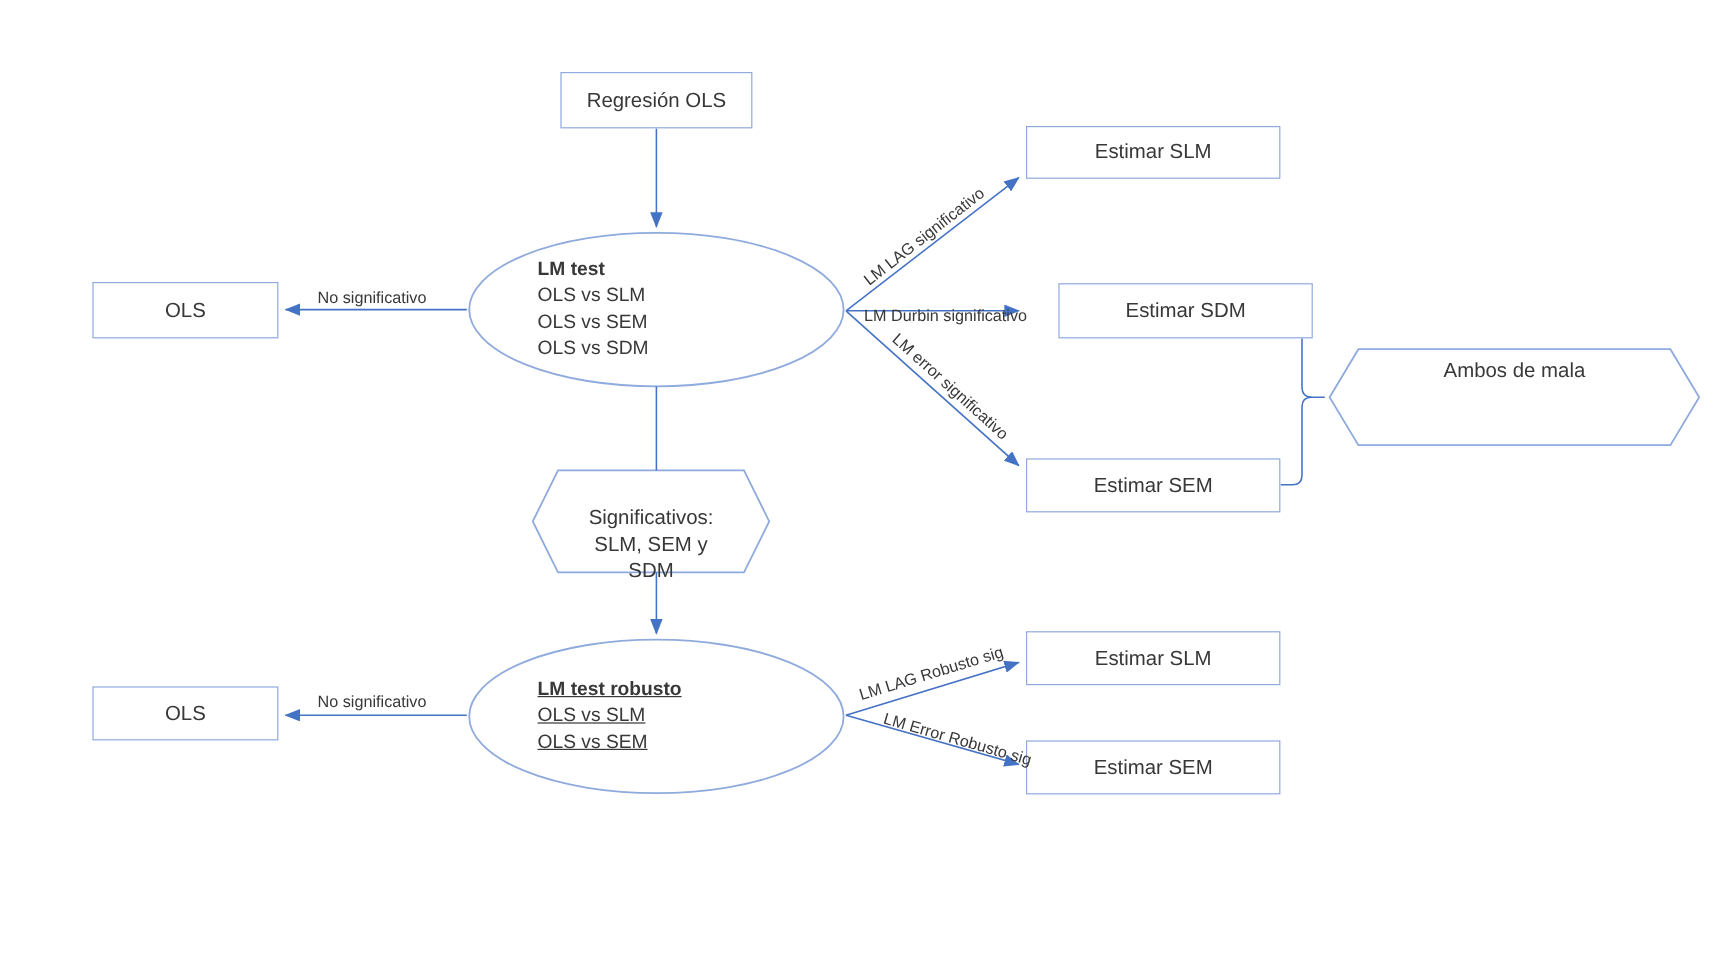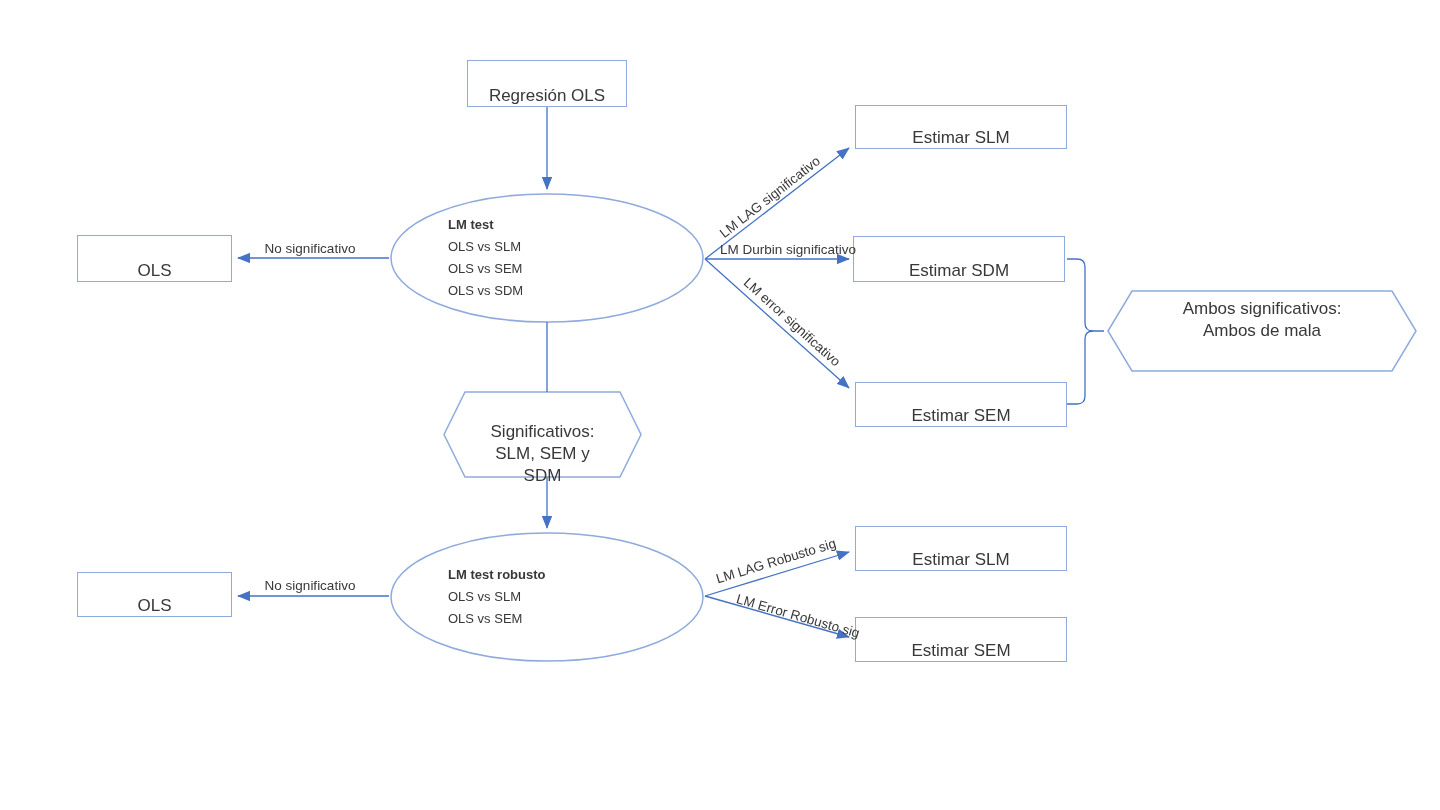"Regresión OLS" .box { align-items: flex-end -> center }
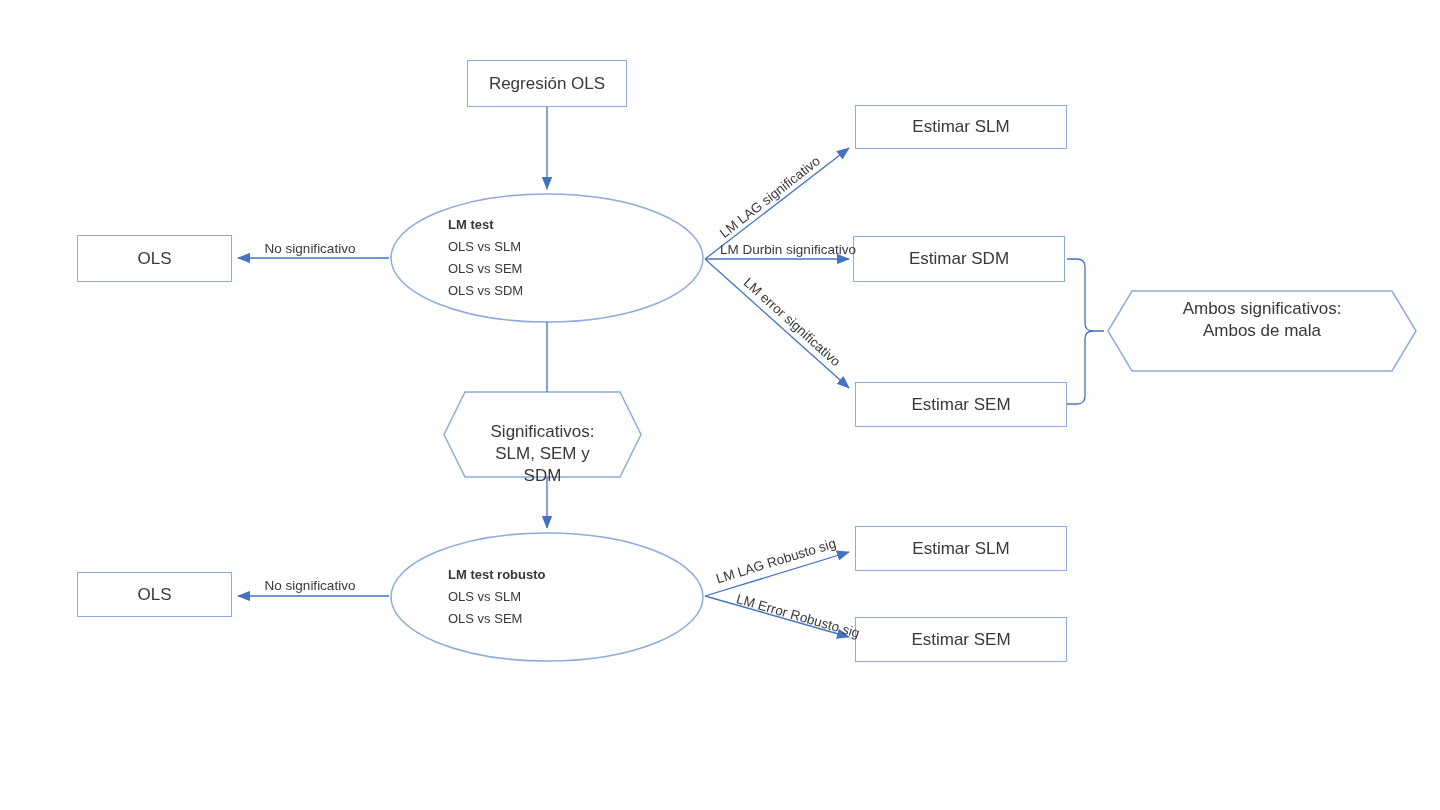"LM test" .node-text { font-size: 13px -> 16px }
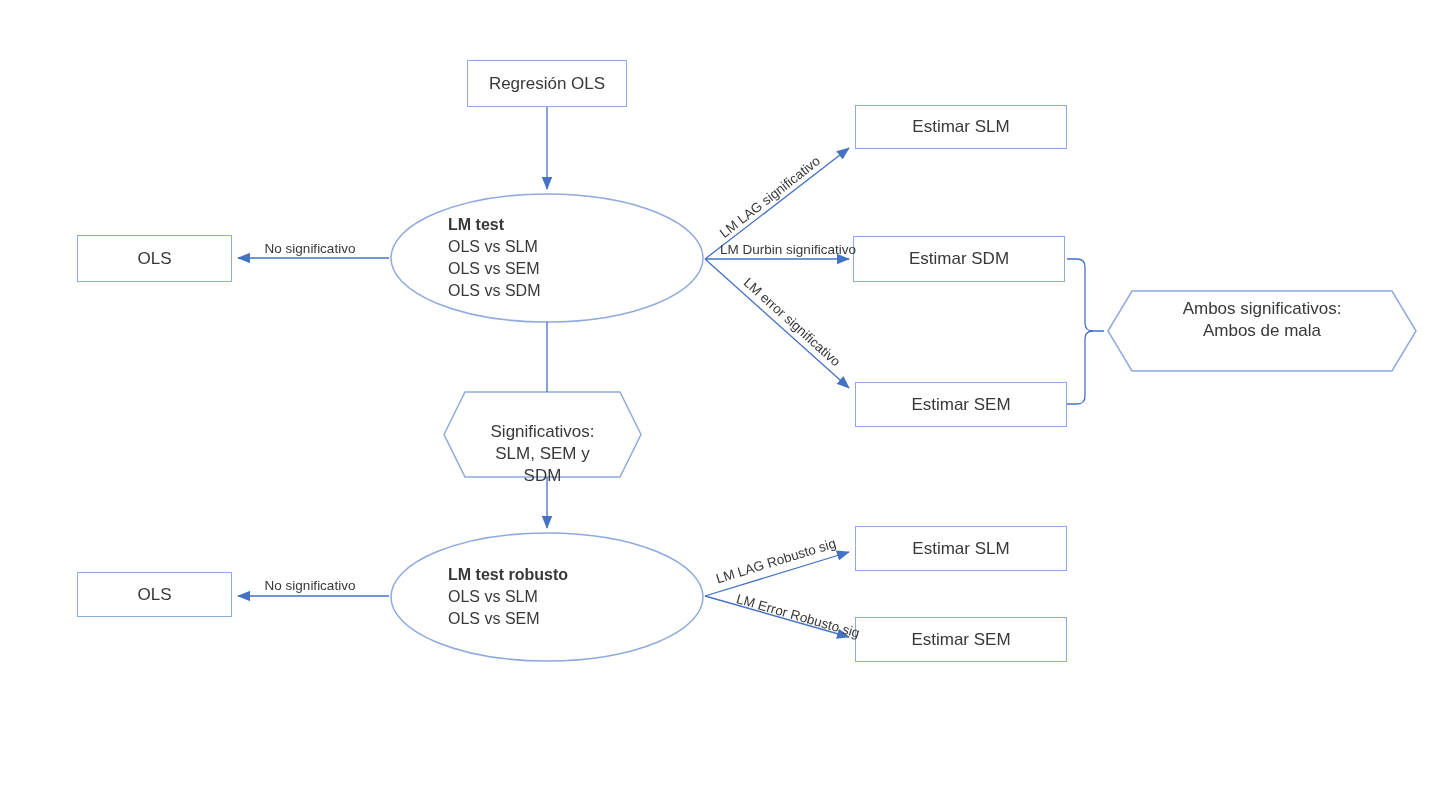"LM Durbin significativo" div.edge-label { top: 249px -> 263px }
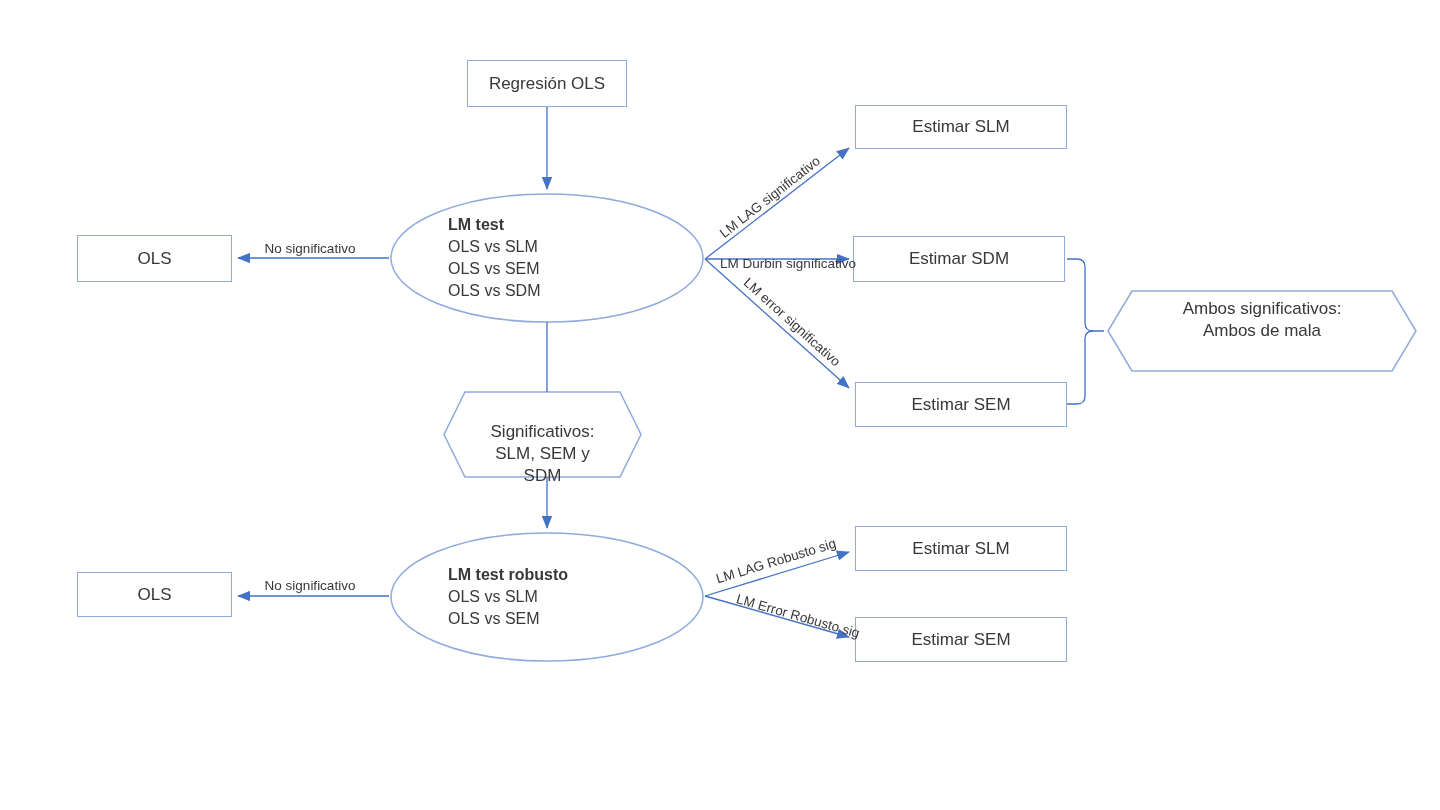"Estimar SDM" div.box { left: 853px -> 882px }
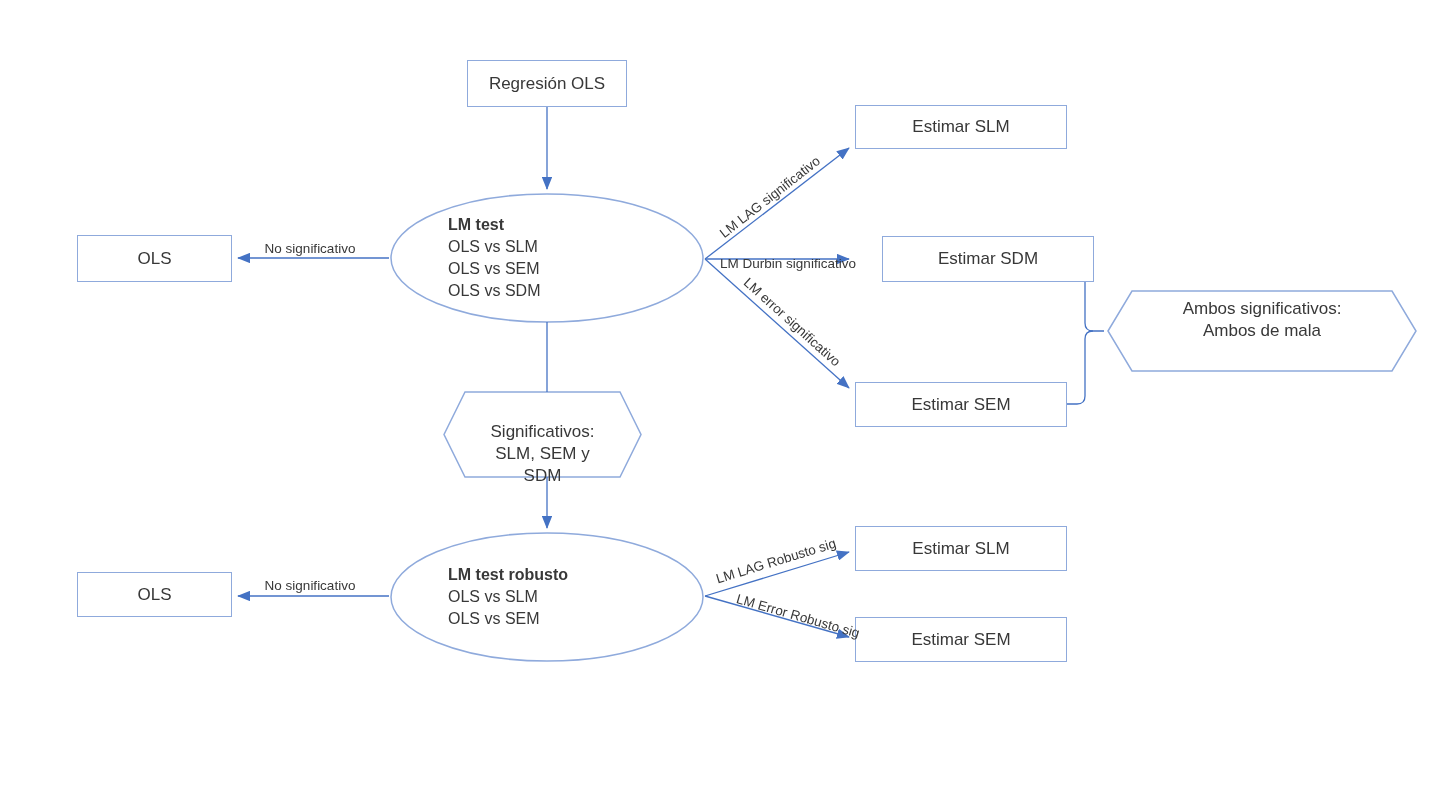"Ambos significativos:" div { html: <div>Ambos significativos:</div> -> none }
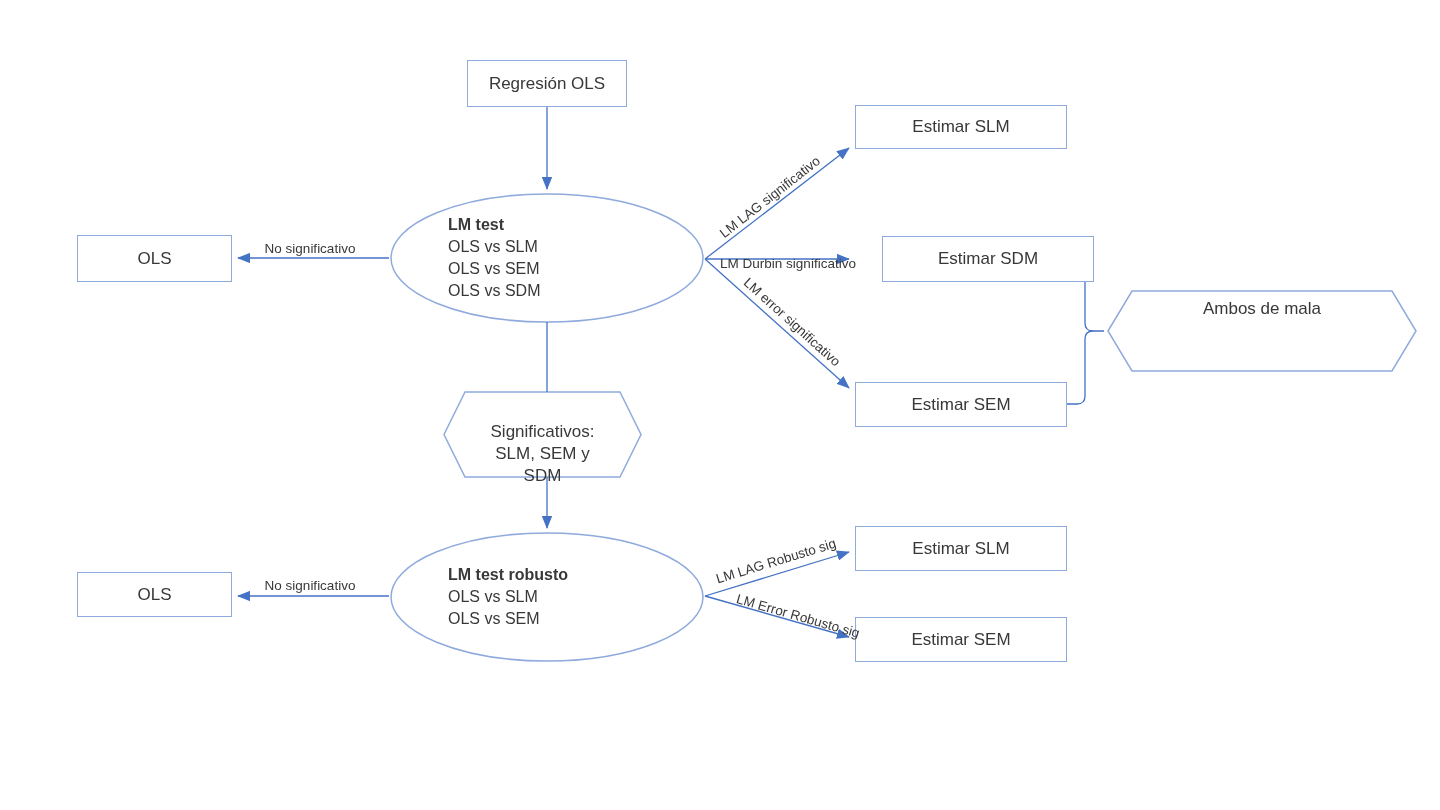"LM test robusto" div.node-text { text-decoration: none -> underline }
